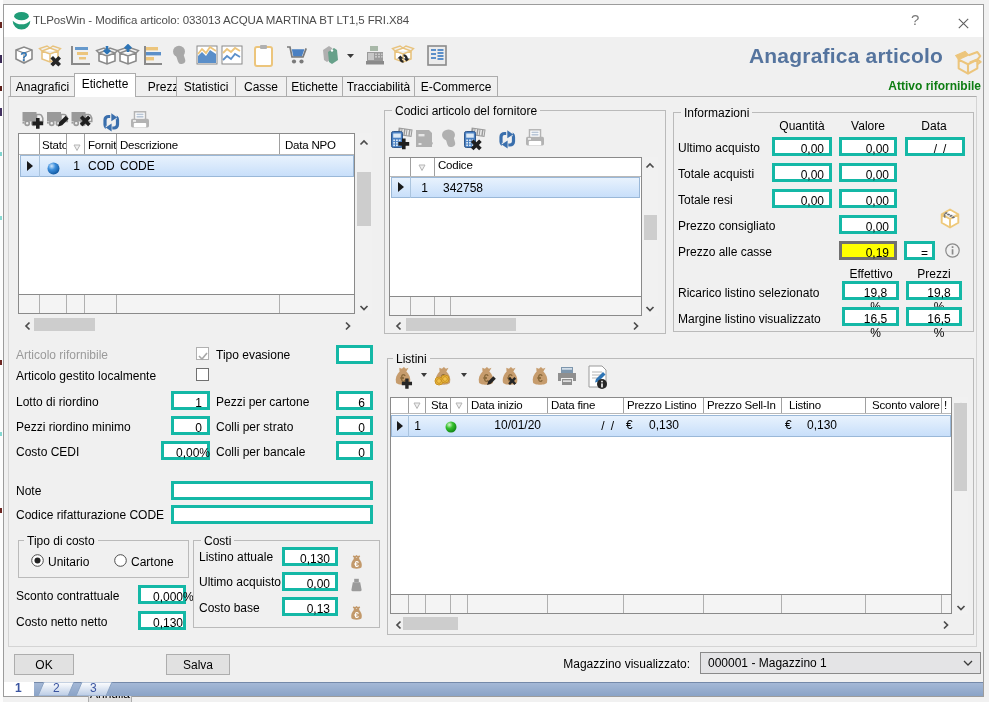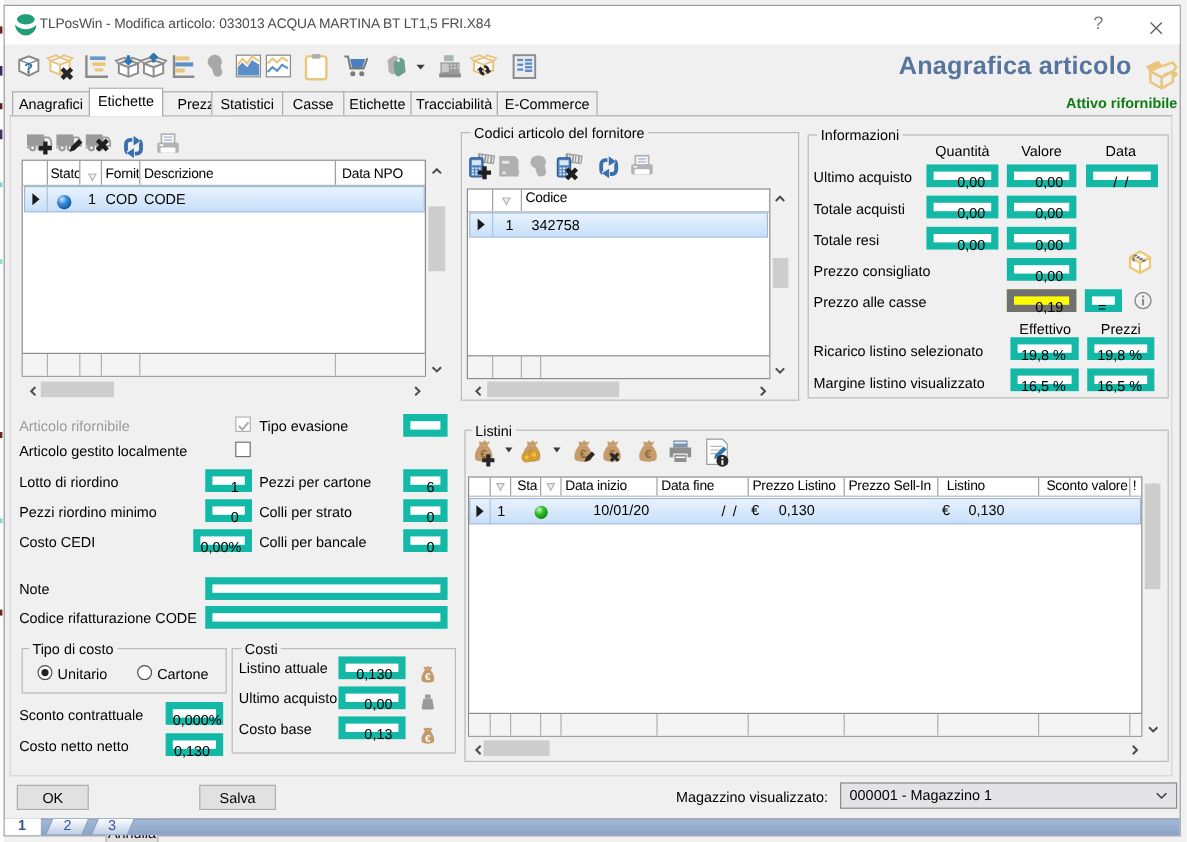"0,00" .field { border: 6px solid #14b8a6 -> 3px solid #14b8a6; padding: 2px 5px 0 0 -> 2px 5px 0 12px }
